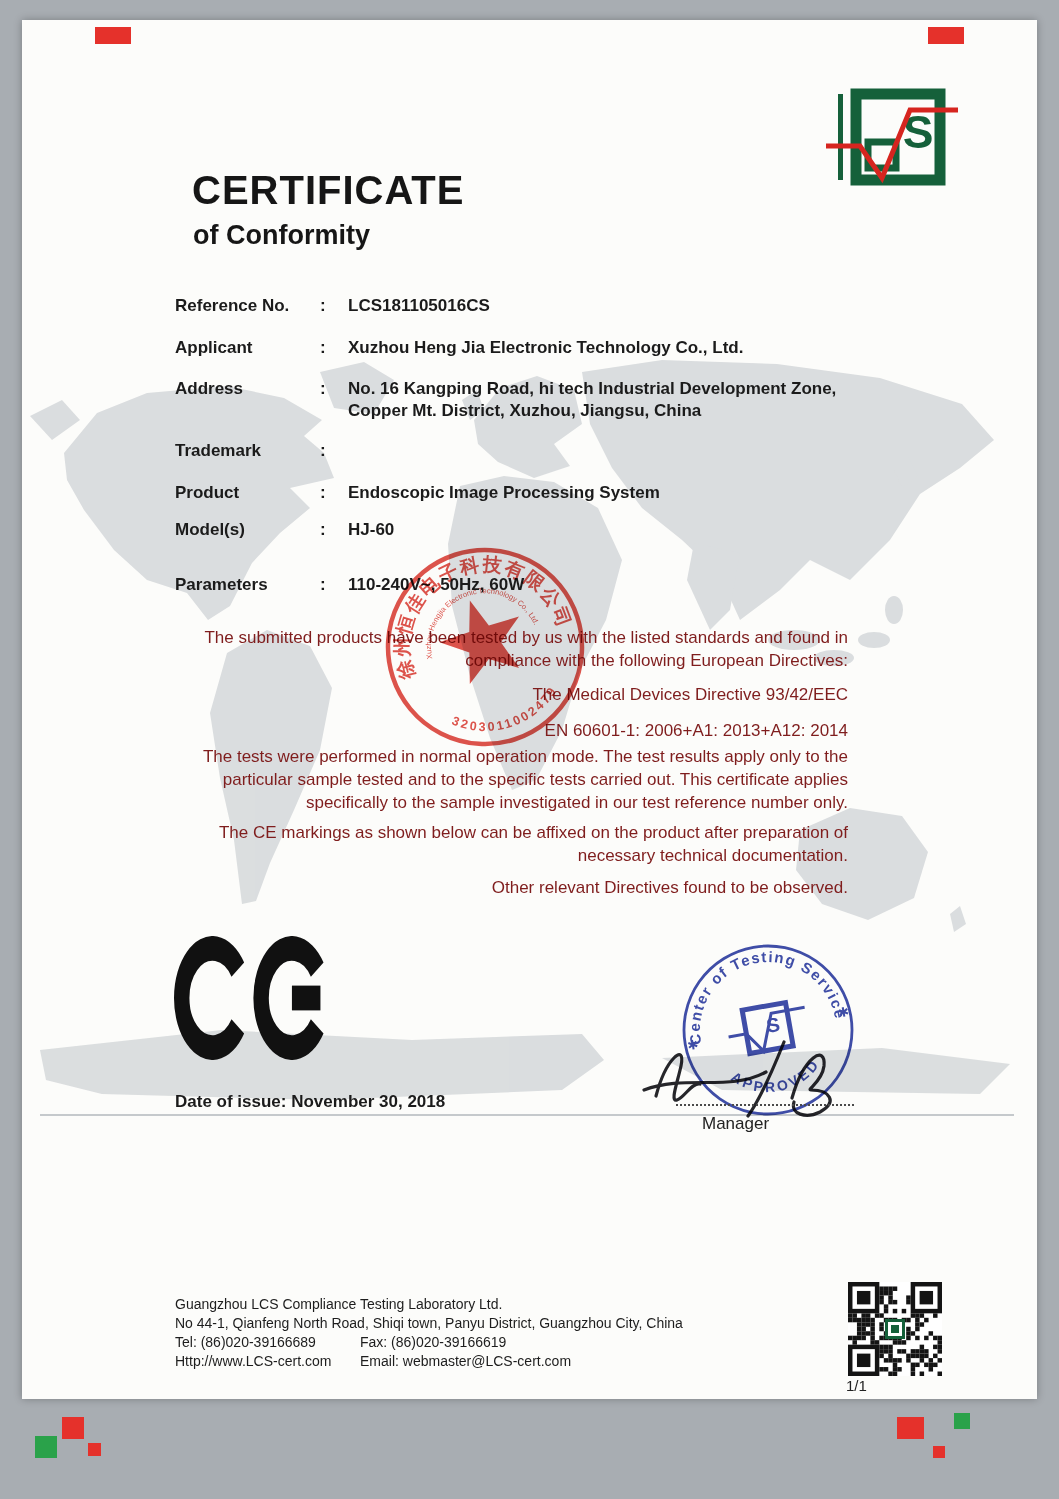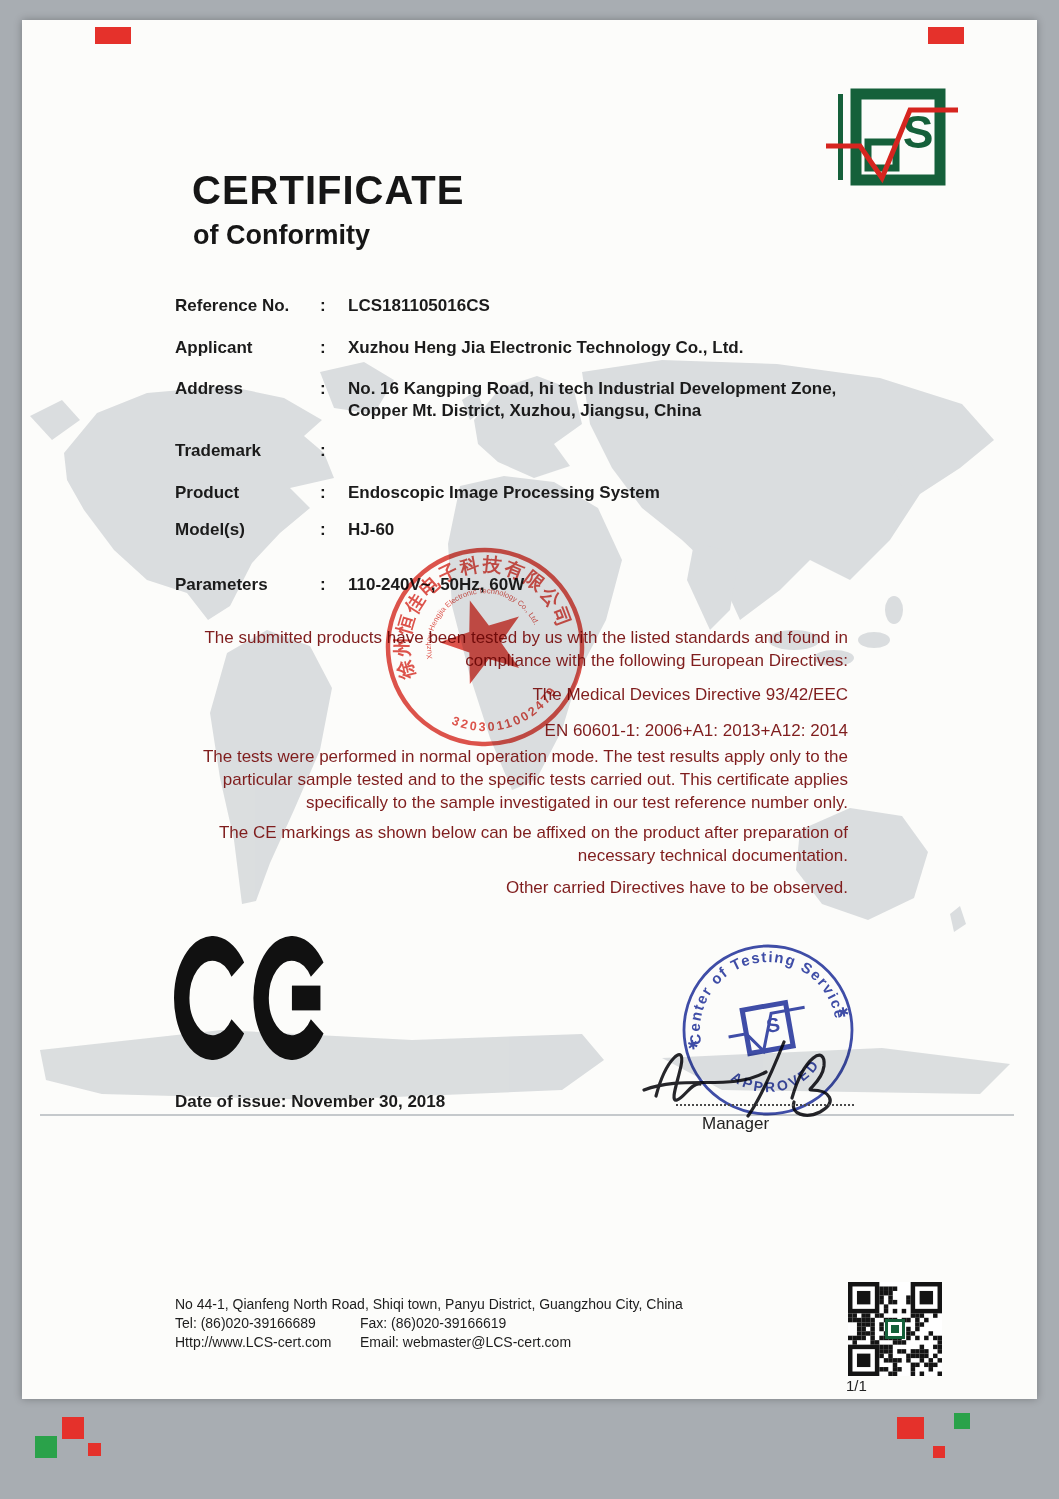"Other carried Directives have to" p.para { text: carried Directives have -> relevant Directives found }
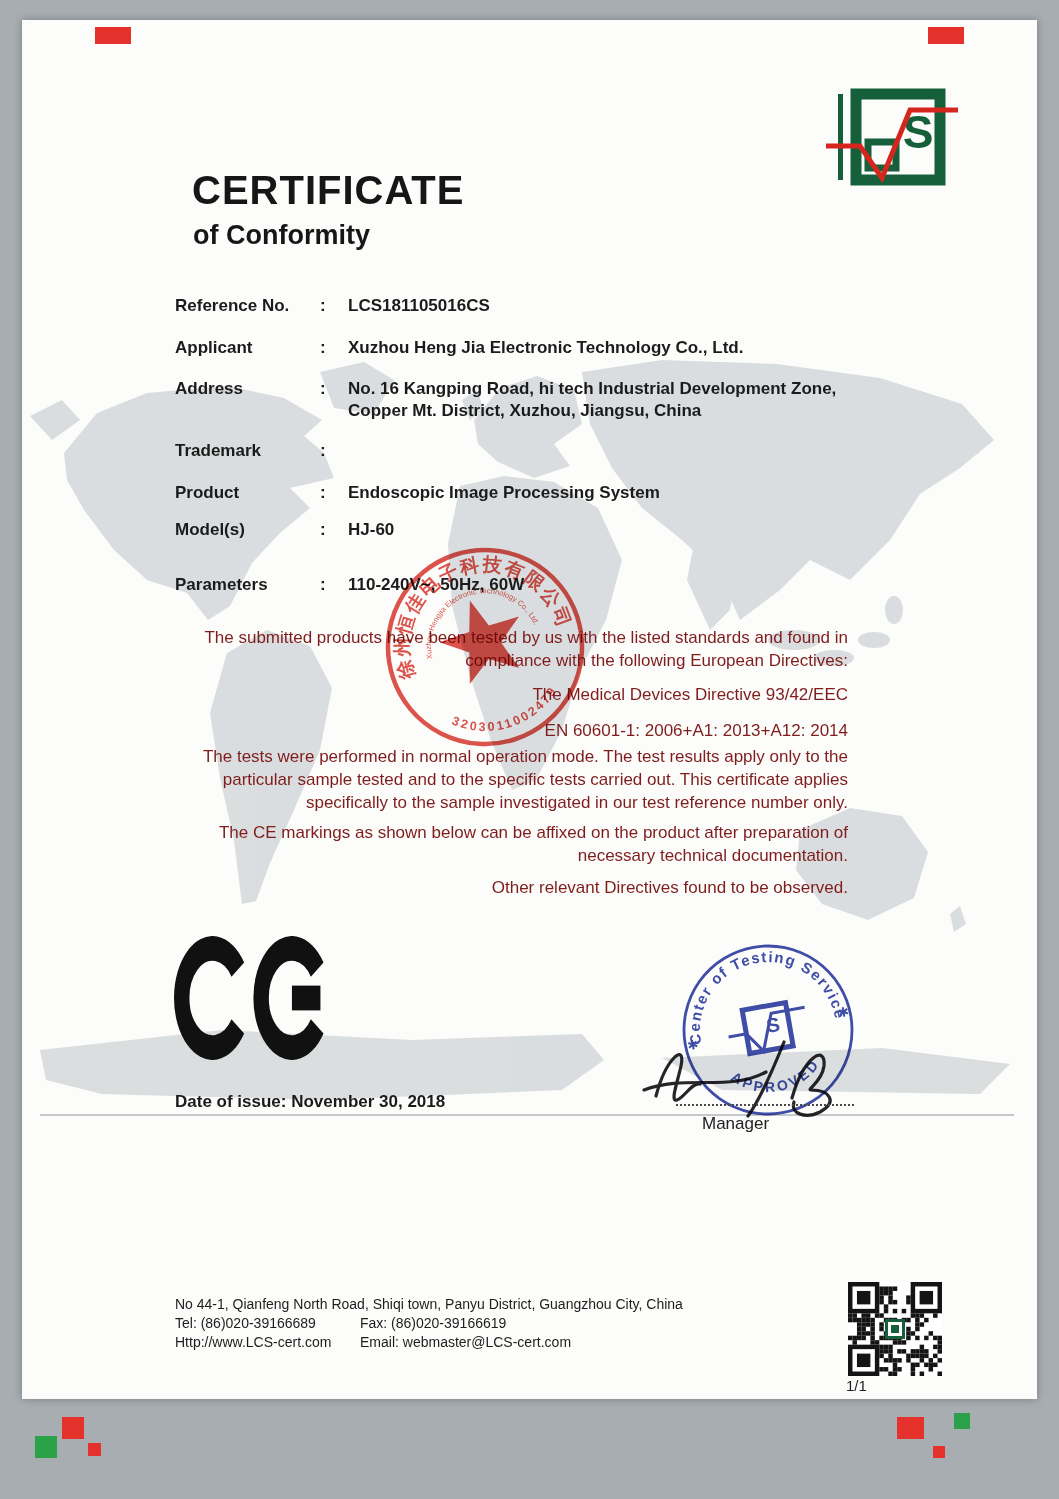"Guangzhou LCS Compliance Testing" div { html: none -> <div>Guangzhou LCS Compliance Testing Laboratory Ltd.</div> }
